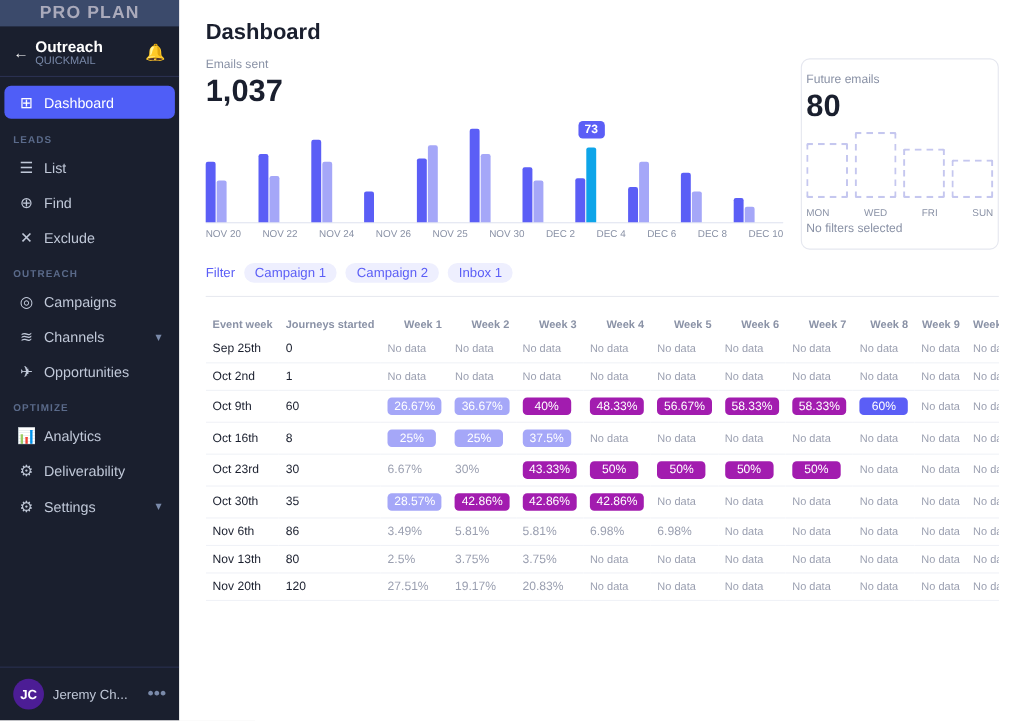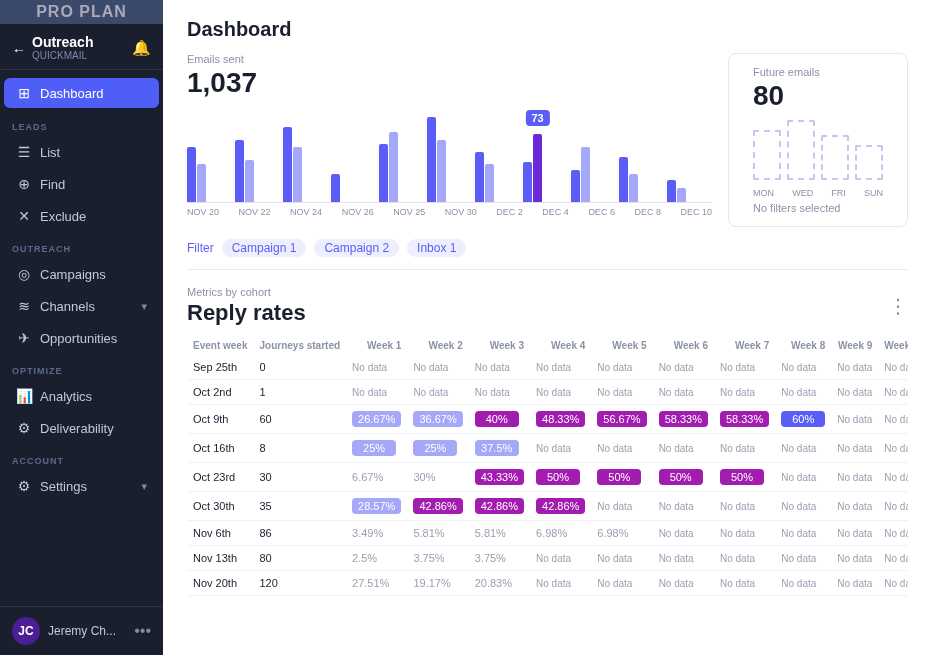"Future emails" .future-chart { padding: 12px 24px -> 12px 4px }
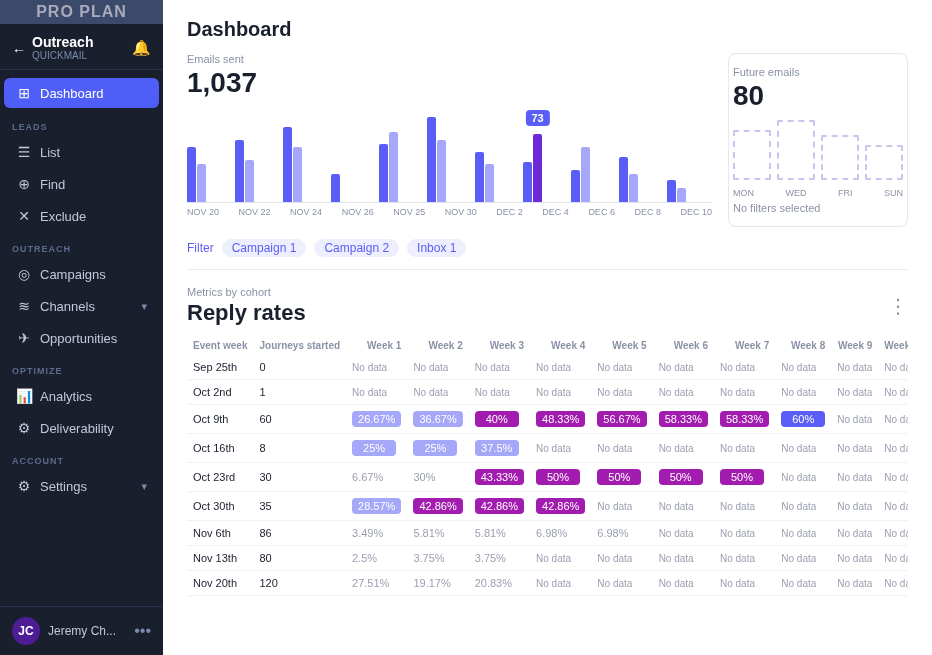"73" div { background: #6d28d9 -> #0ea5e9 }
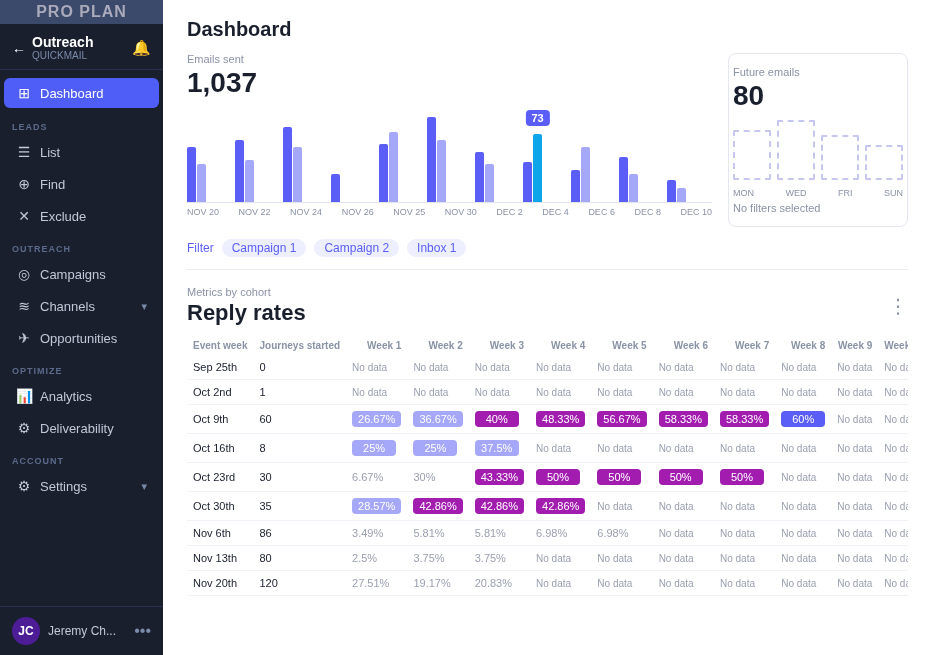"Metrics by cohort" div { html: <div> <div> <div>Metrics by cohort</div> <div>Reply rates</div> </div> <span>⋮</span> </div> -> none }
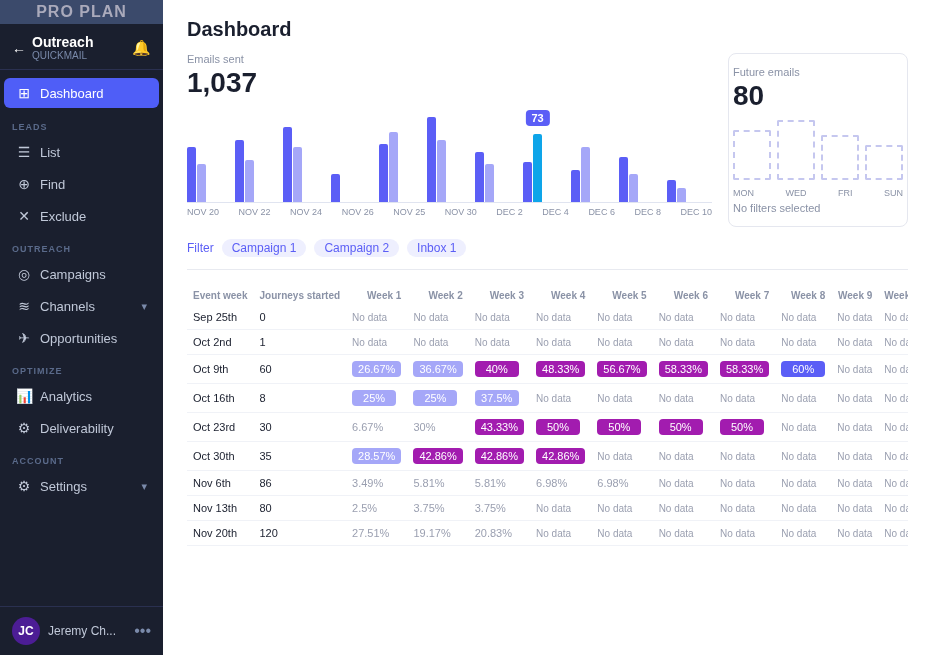"ACCOUNT" div.sidebar-section-label { html: <div>ACCOUNT</div> -> none }
